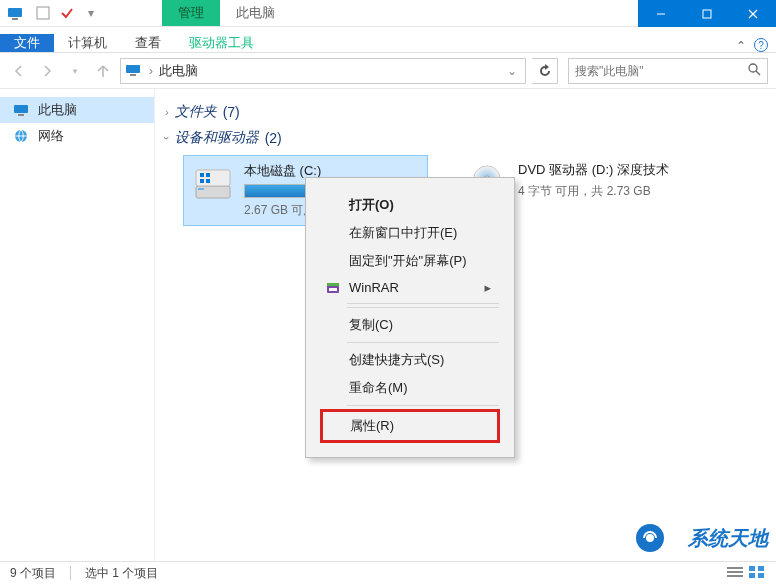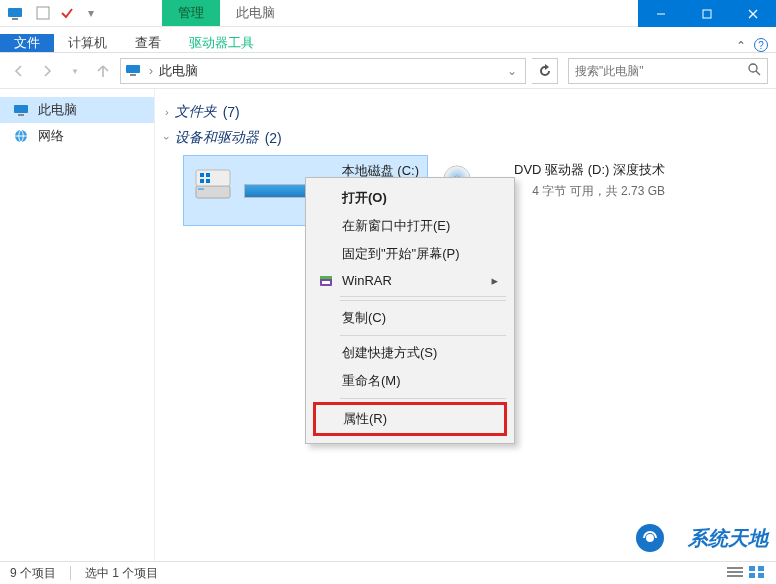"本地磁盘 (C:)" .drives-row { gap: none -> 30px; text-align: right -> none }
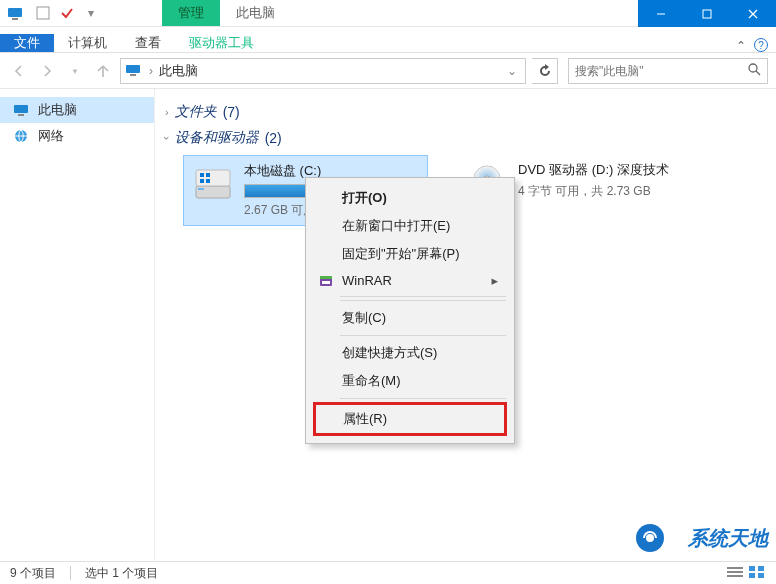"打开(O)" .ctx-menu { padding: 6px -> 13px }
